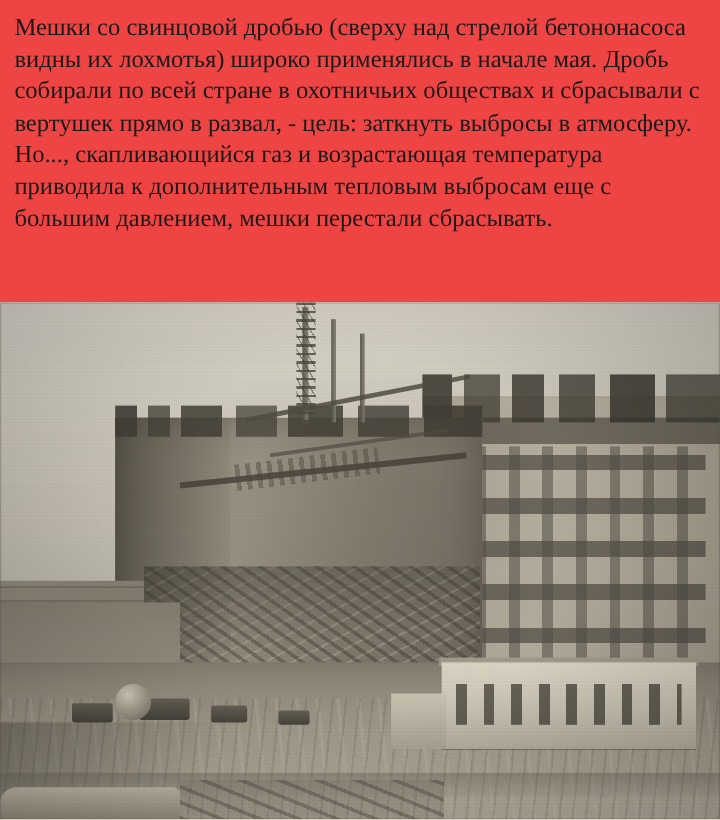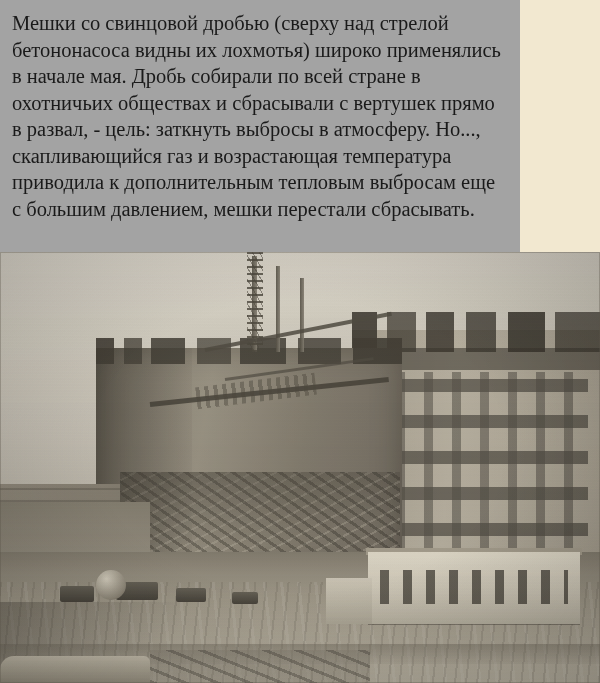"Мешки со свинцовой дробью (сверху" #caption-block { background: #a3a3a3 -> #ef4444; width: 520px -> 600px }
